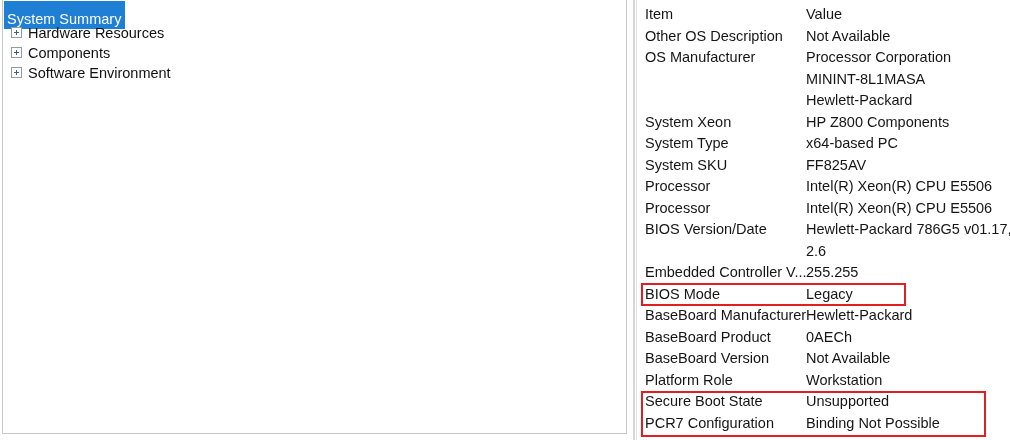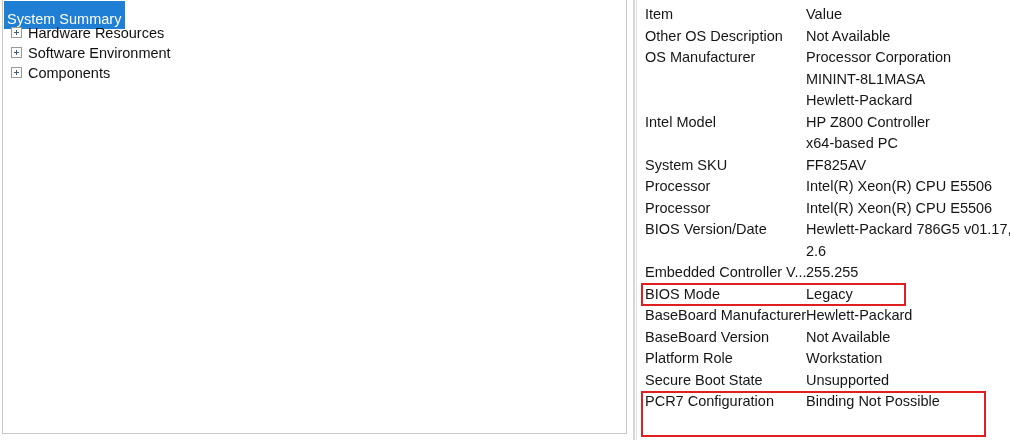"Software Environment" div.tree-row { order: before "Components" -> after "Components" }
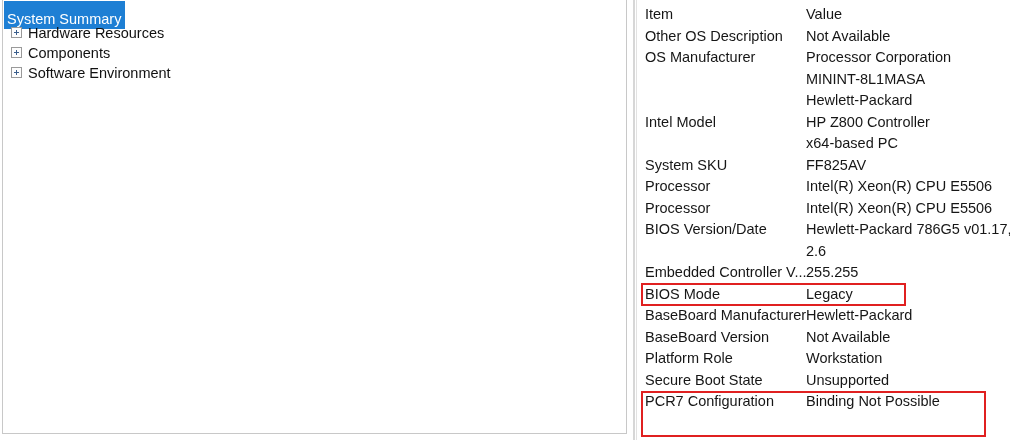"Intel Model" span.col-item { text: Intel Model -> System Xeon }
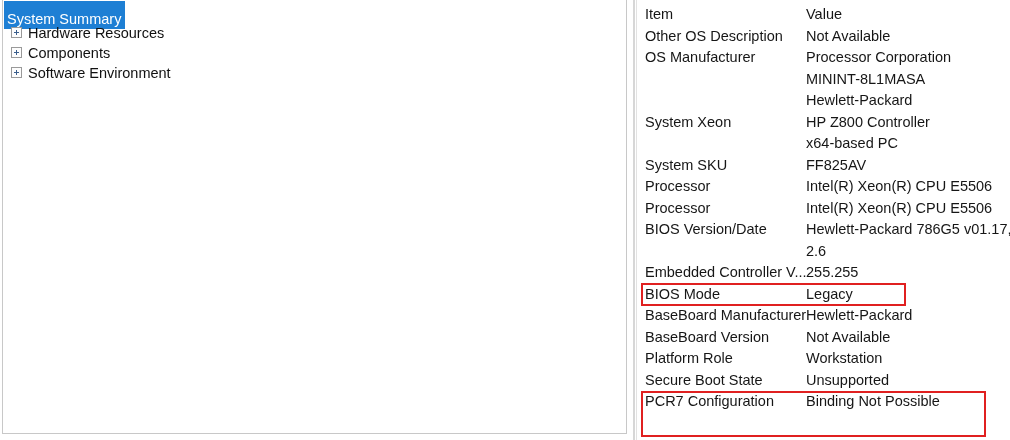"HP Z800 Controller" span.col-value { text: Controller -> Components }
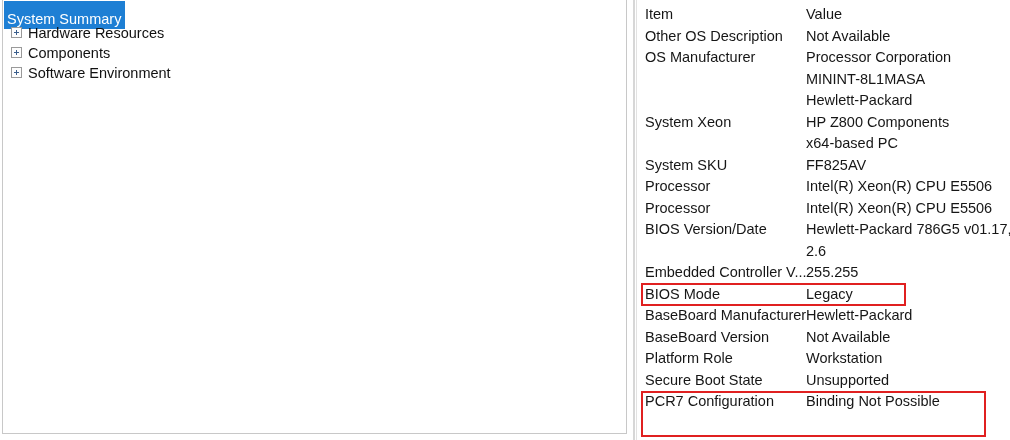"System Type" span.col-item { html: none -> <span>System Type</span> }
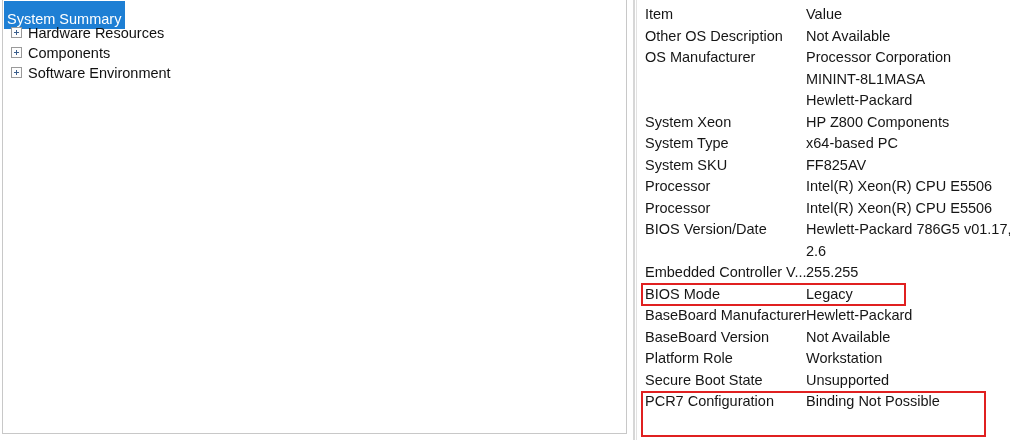"BaseBoard Product" div.detail-row { html: none -> <div> <span>BaseBoard Product</span> <span>0AECh</span> </div> }
